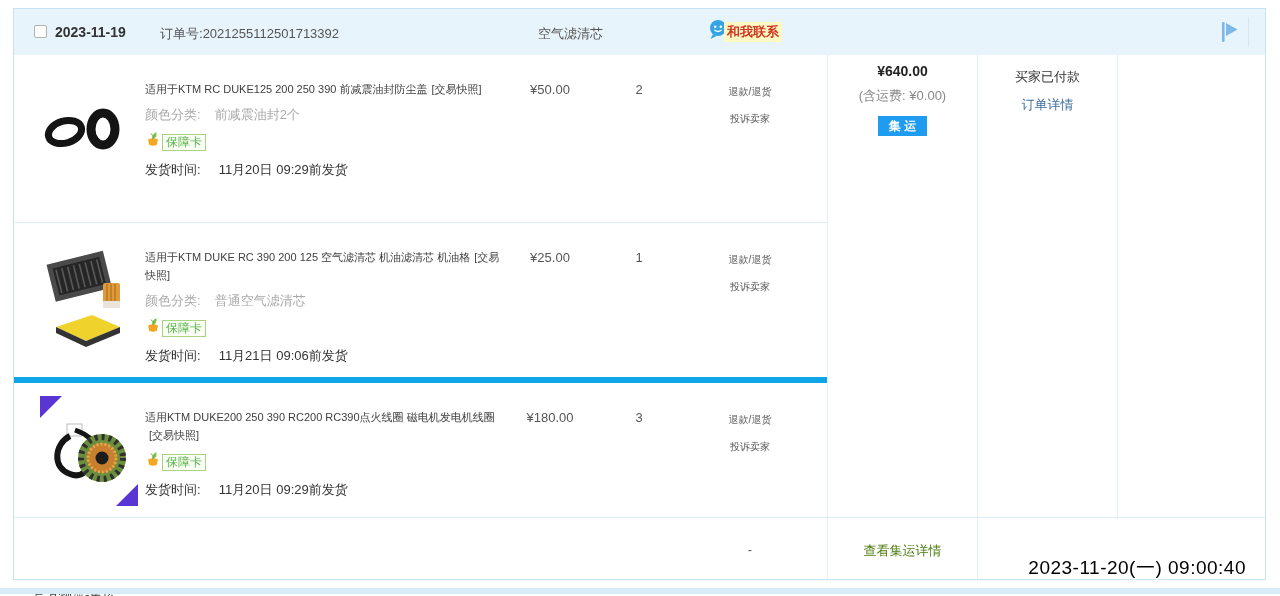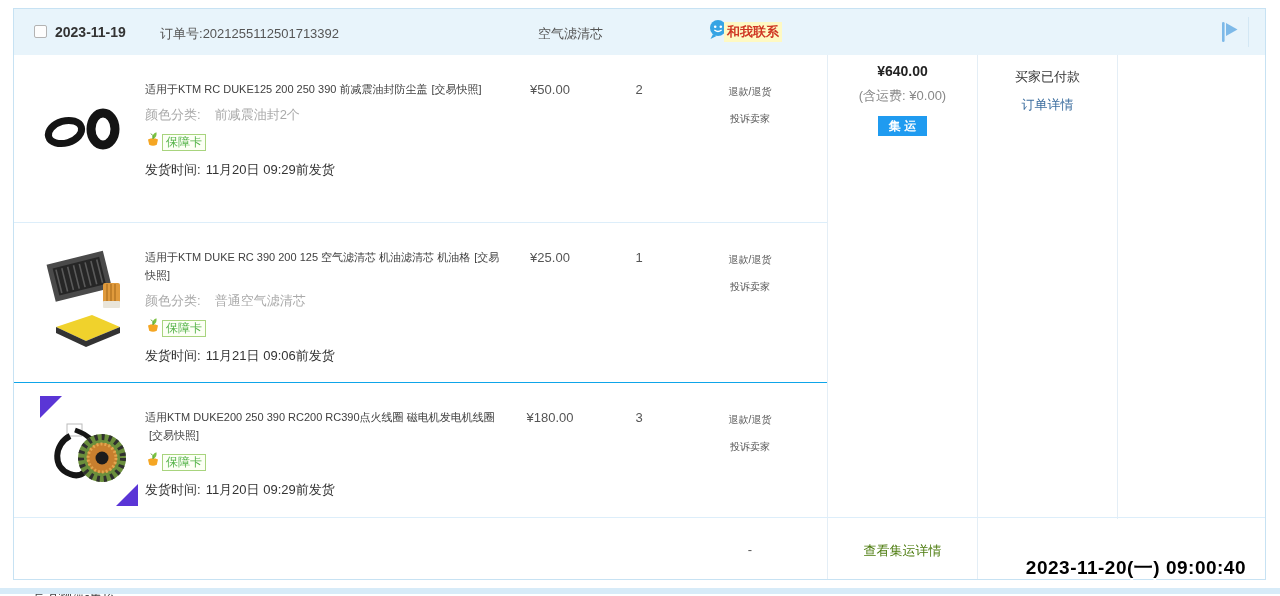"发货时间:" .prod-ship .lbl { margin-right: 5px -> 18px }
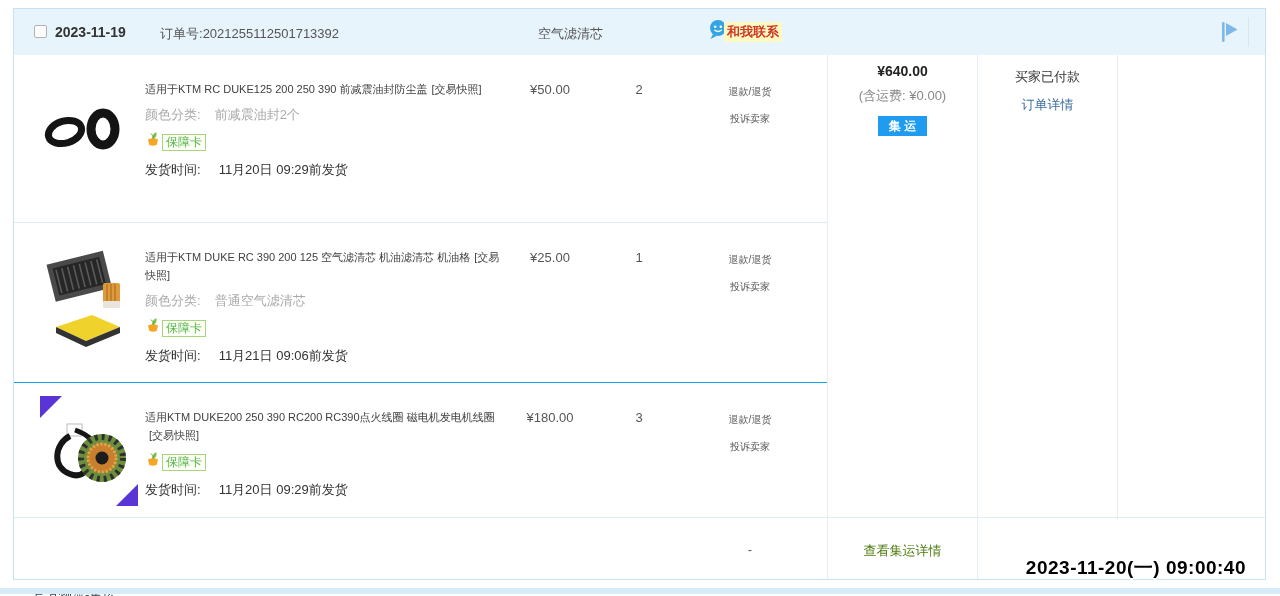"适用于KTM DUKE RC 390 200" .product-row.r2 { border-bottom: 1px solid #0ea5e9 -> 6px solid #0ea5e9 }
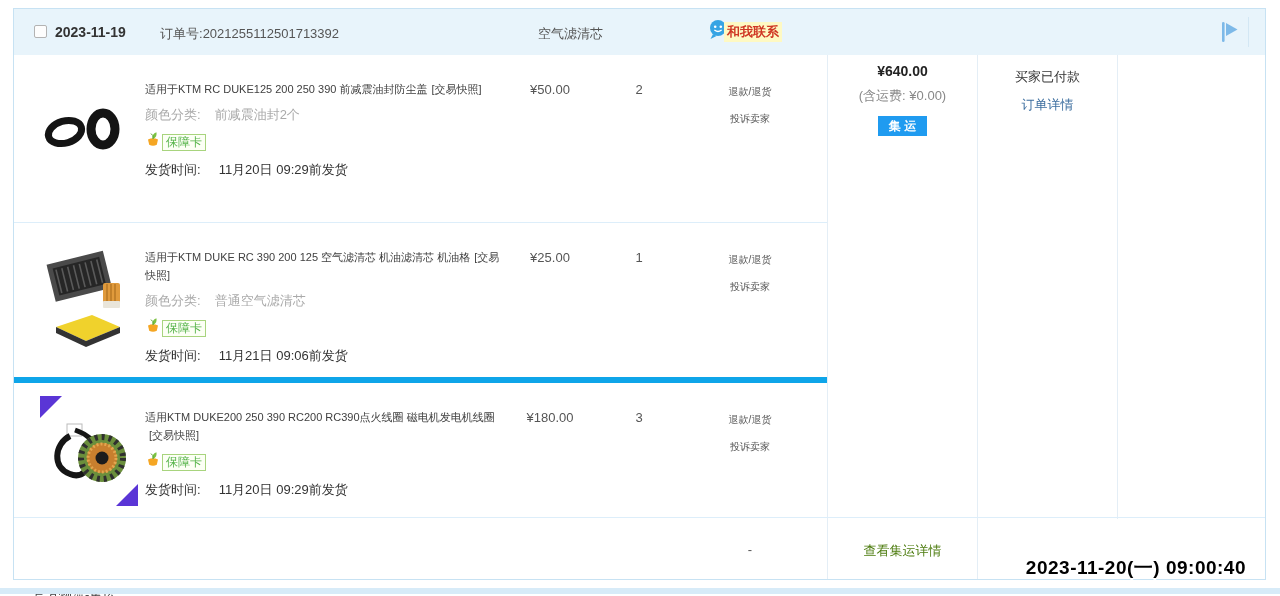"2023-11-20(一) 09:00:40" .timestamp { font-weight: bold -> normal }
